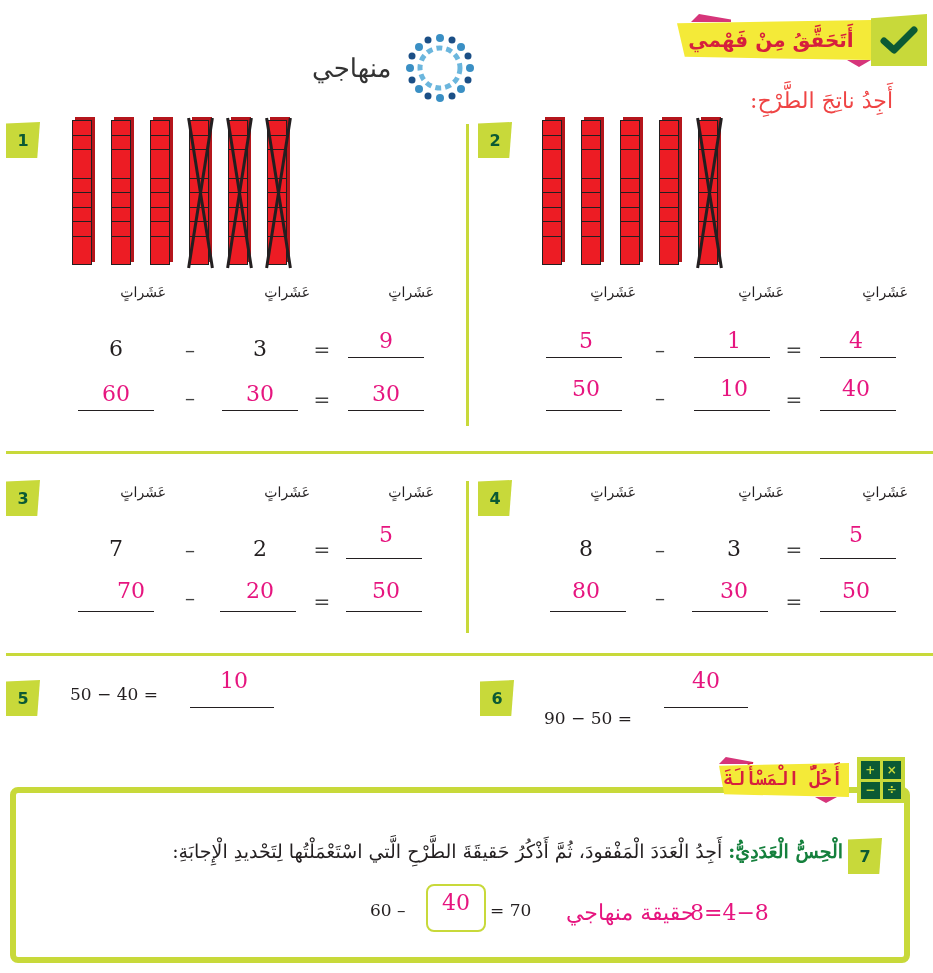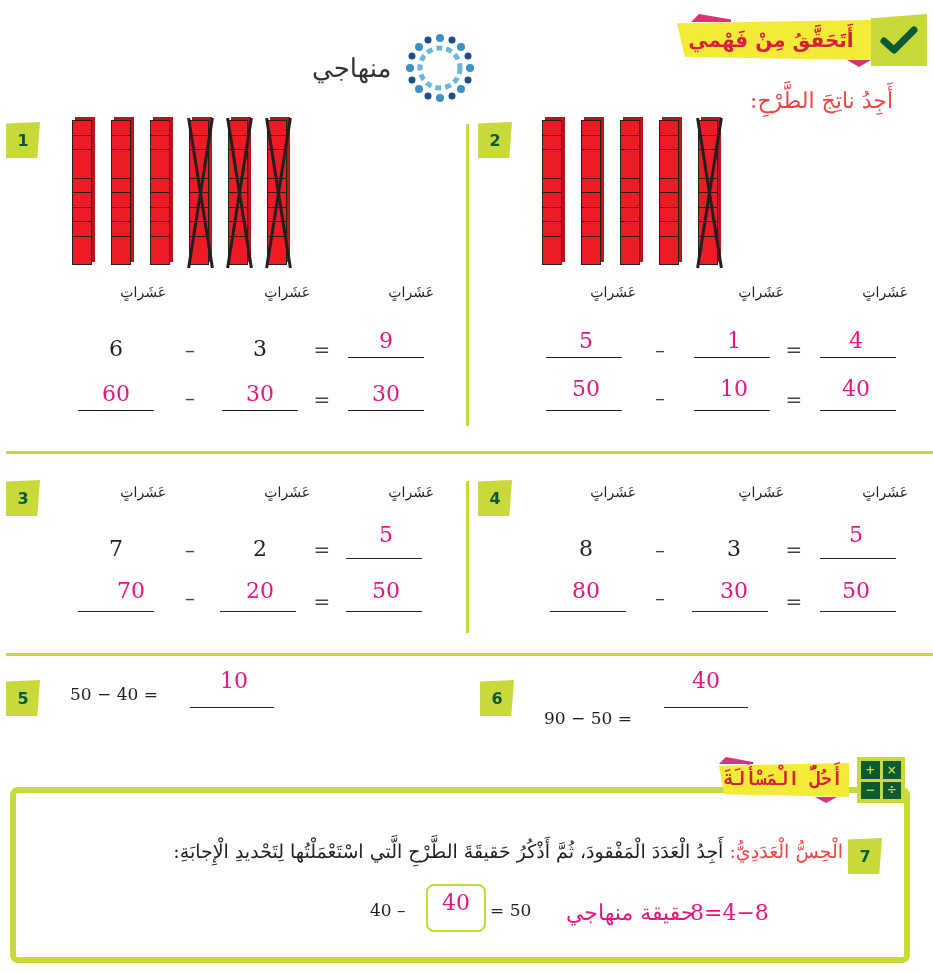"الْحِسُّ الْعَدَدِيُّ:" .q7-green { color: #ef4444 -> #15803d; font-weight: normal -> bold }
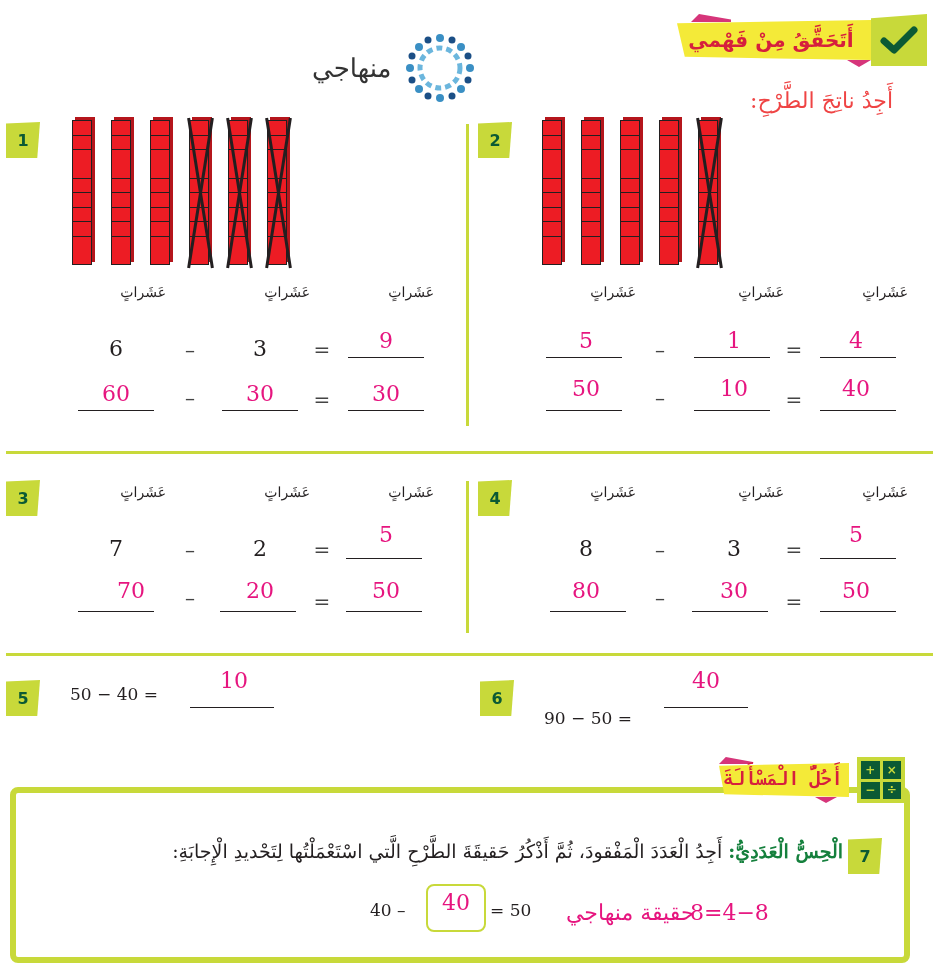"40 –" div.eq-inline { text: 40 -> 60 }
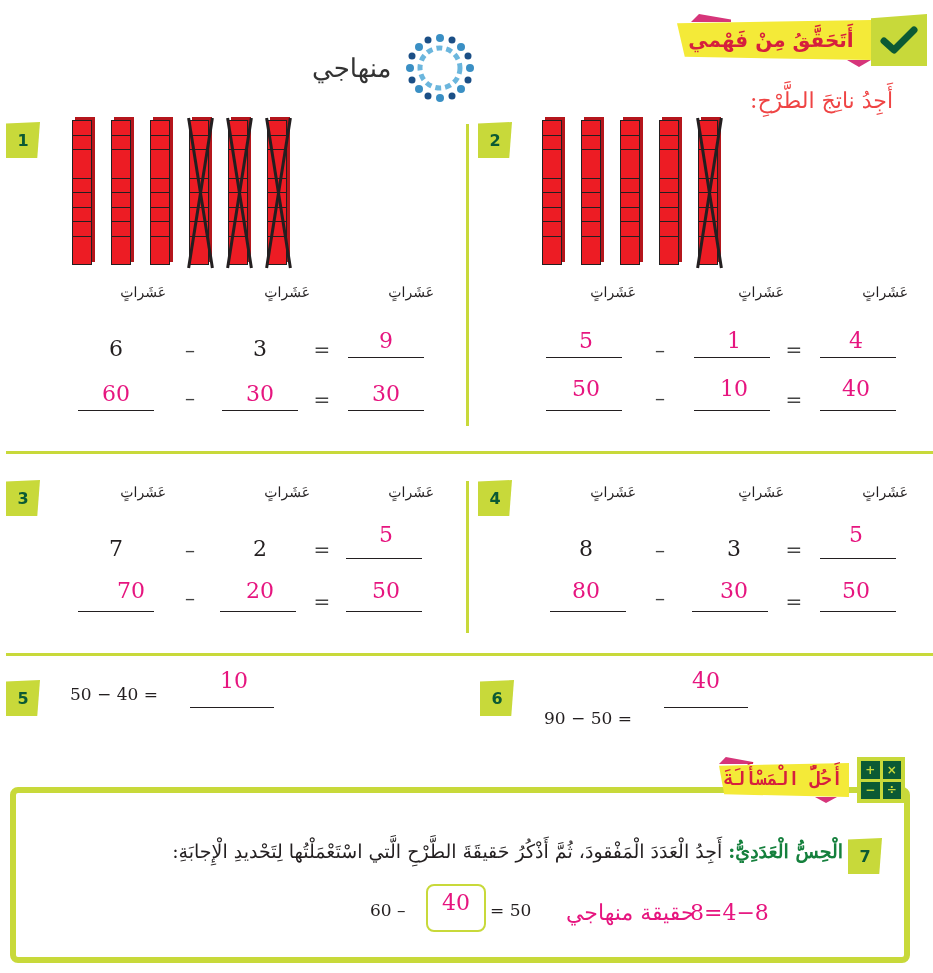"= 50" div.eq-inline { text: 50 -> 70 }
